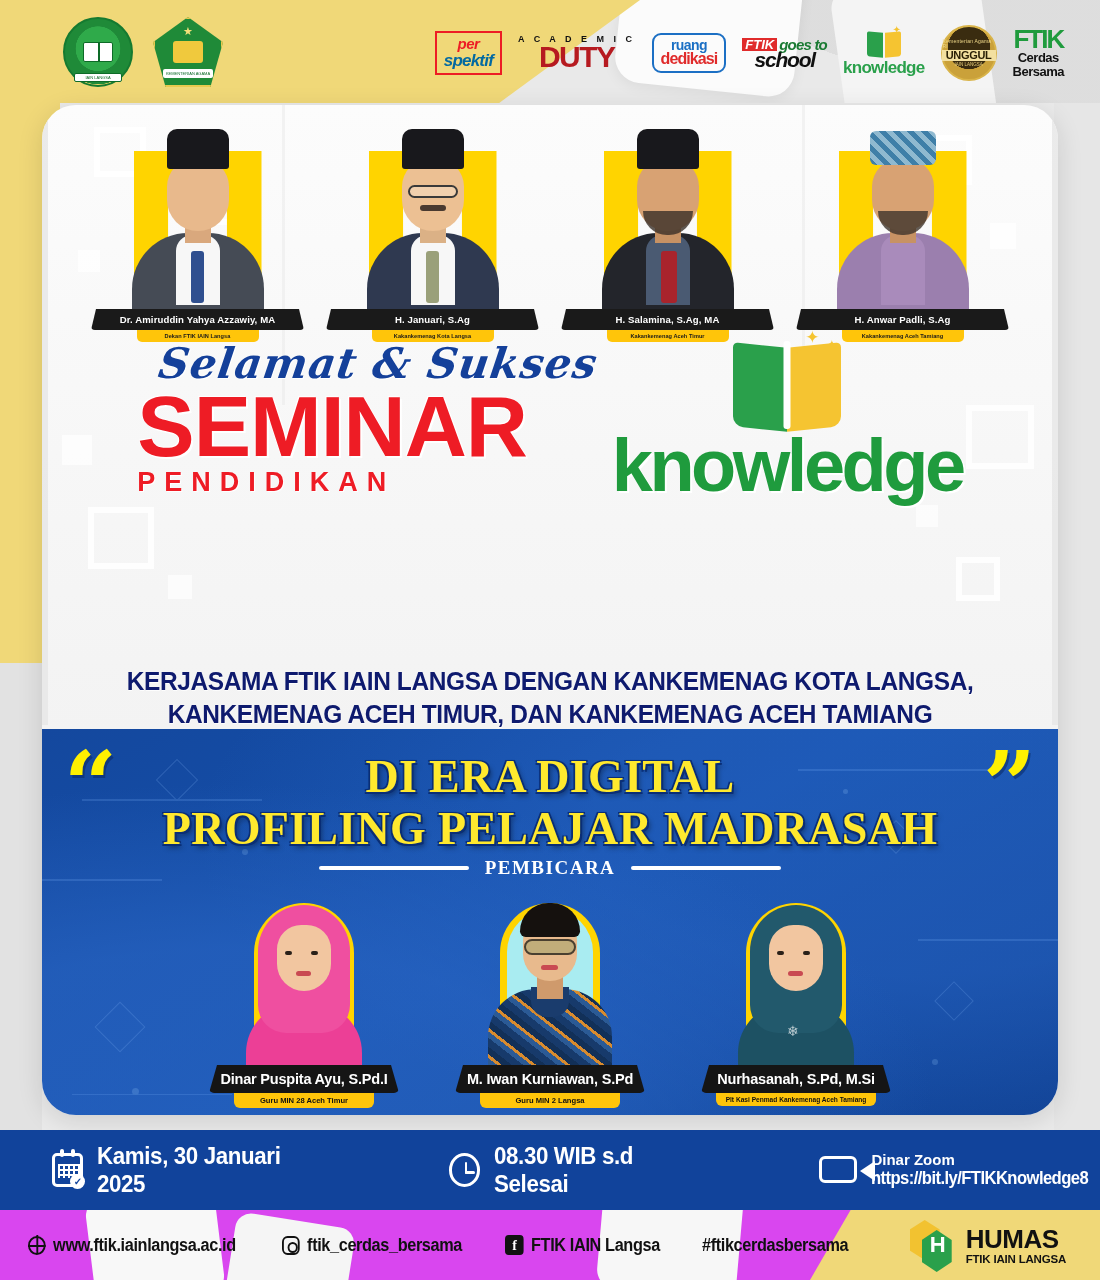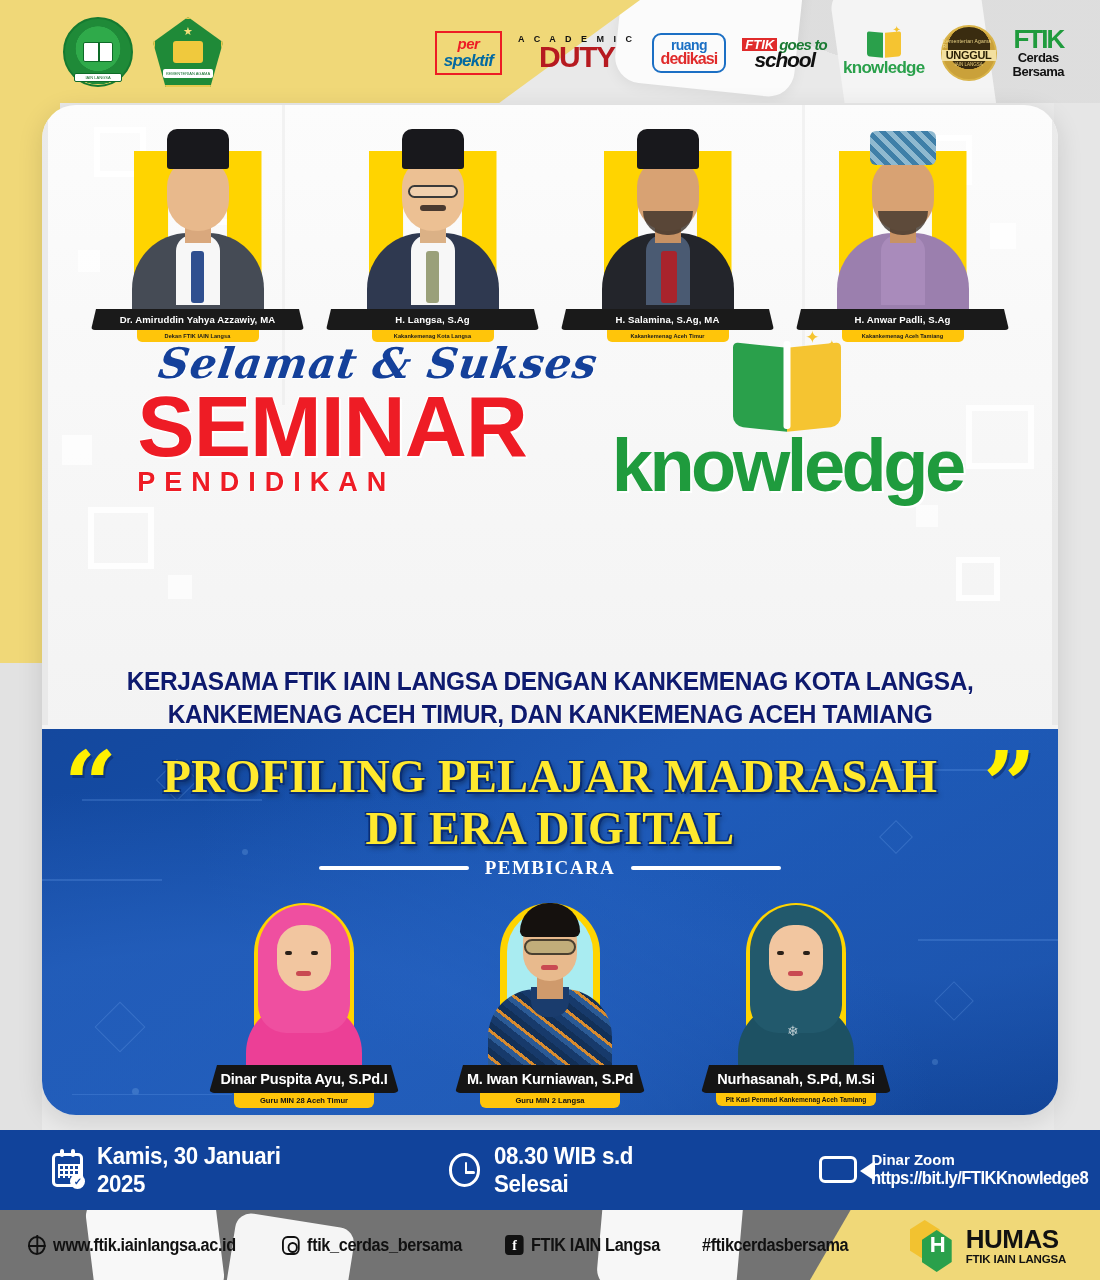"H. Langsa, S.Ag" div.ts-name { text: Langsa -> Januari }
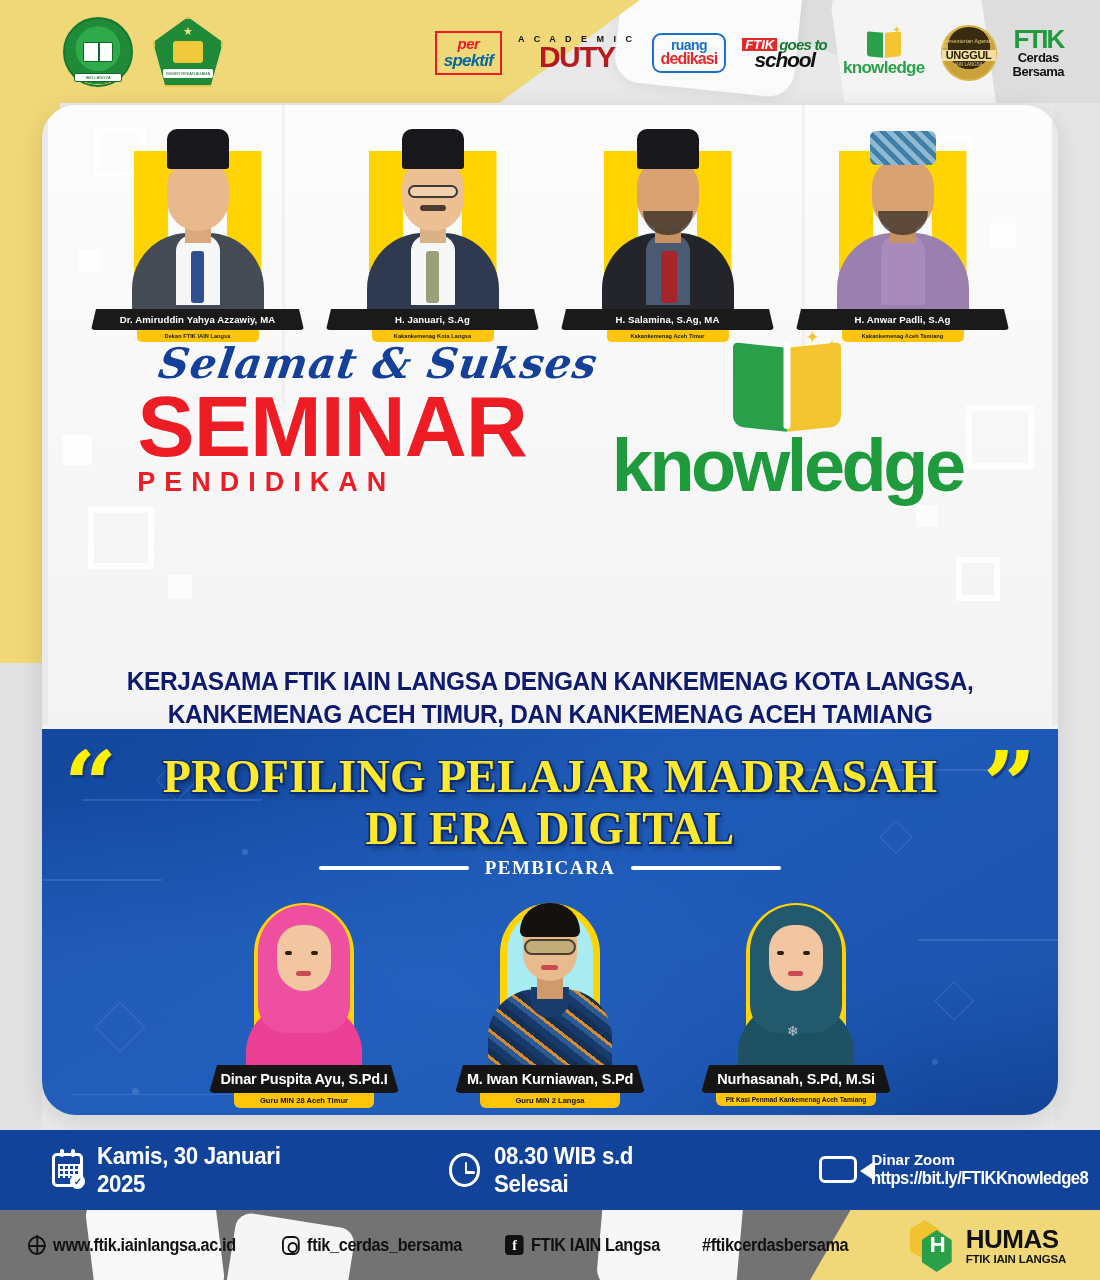"PROFILING PELAJAR MADRASAH" div { order: before "DI ERA DIGITAL" -> after "DI ERA DIGITAL" }
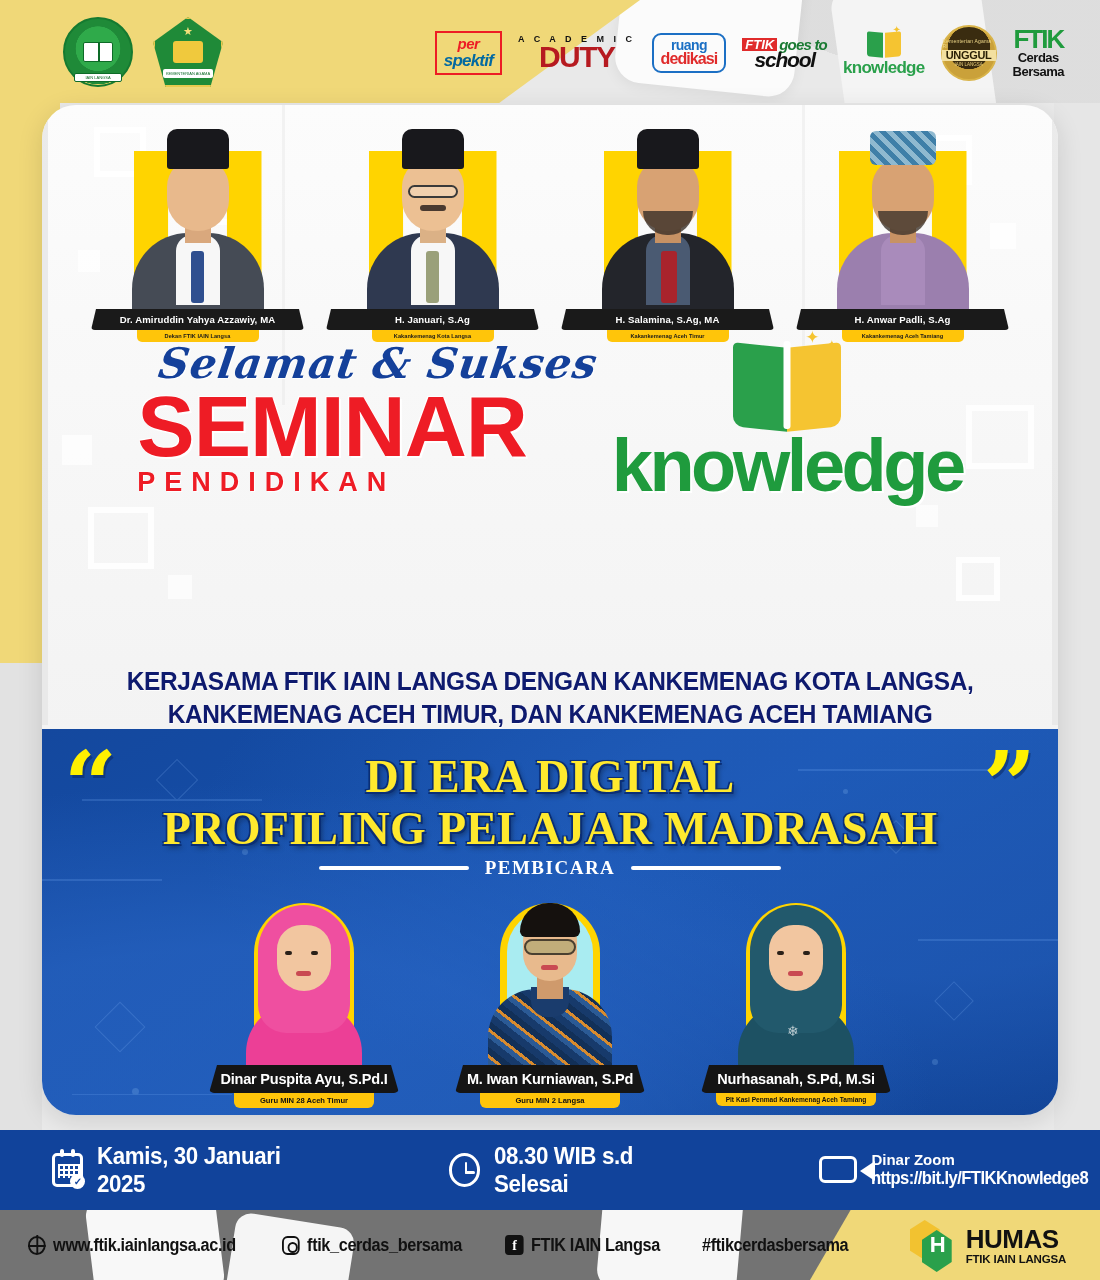"www.ftik.iainlangsa.ac.id" .footer { background: #737373 -> #d946ef }
